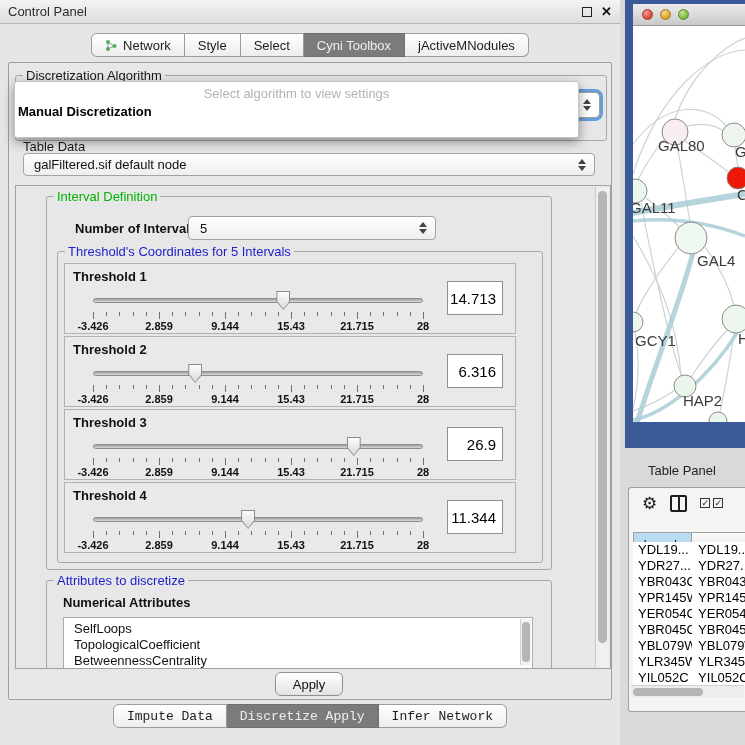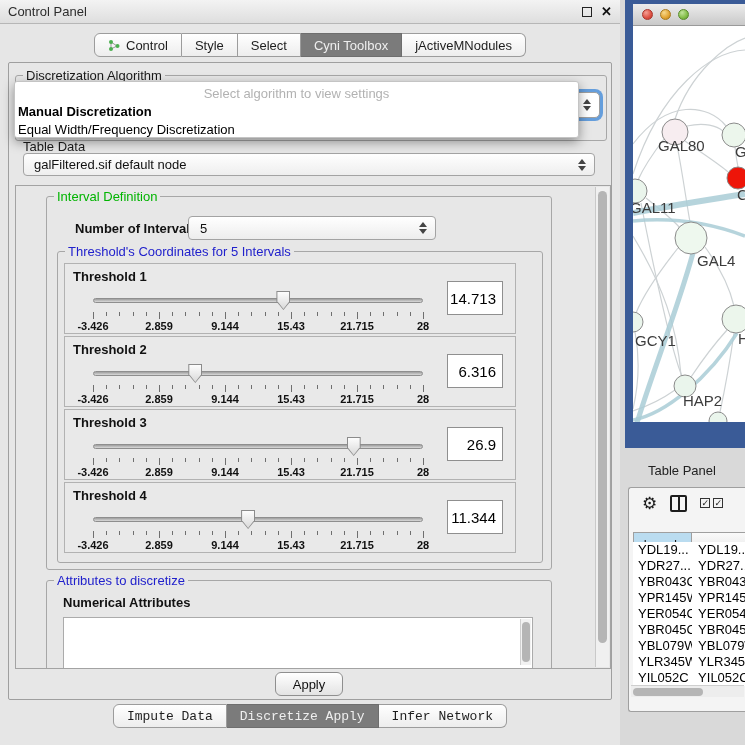"Control" span { text: Control -> Network }
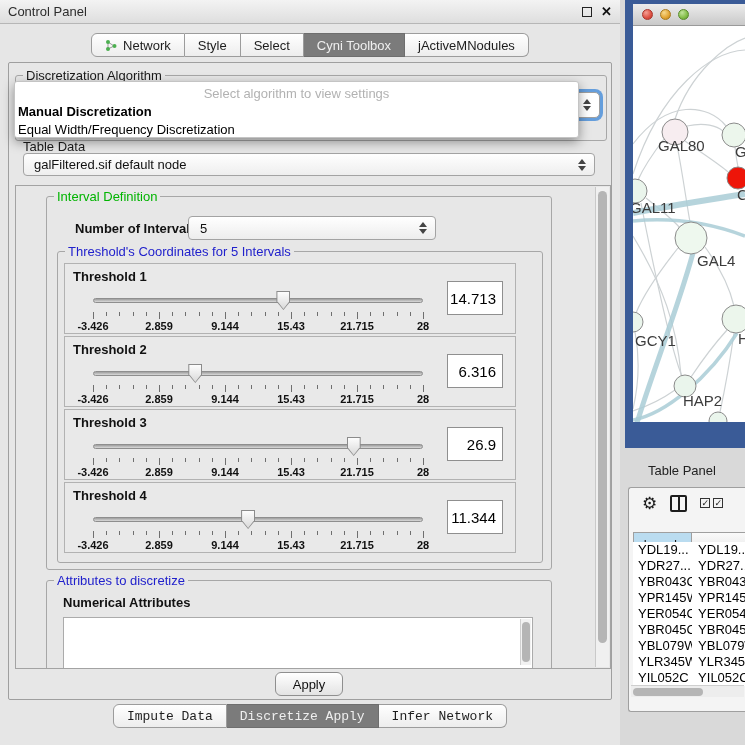"Equal Width/Frequency Discretization" div.popup-opt { html: <div>Equal Width/Frequency Discretization</div> -> none }
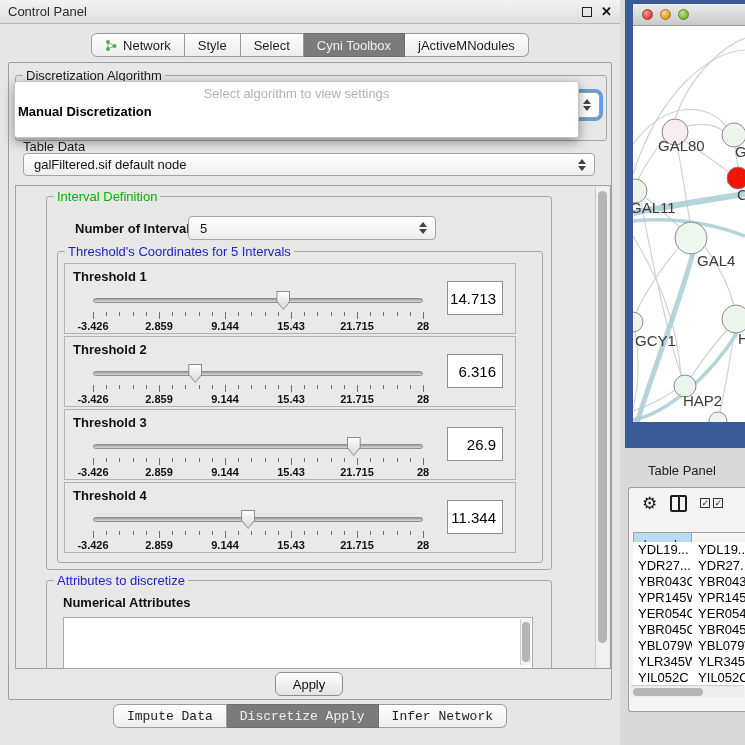"SelfLoops" div { html: none -> <div> <div>SelfLoops</div> <div>TopologicalCoefficient</div> <div>BetweennessCentrality</div> </div> }
